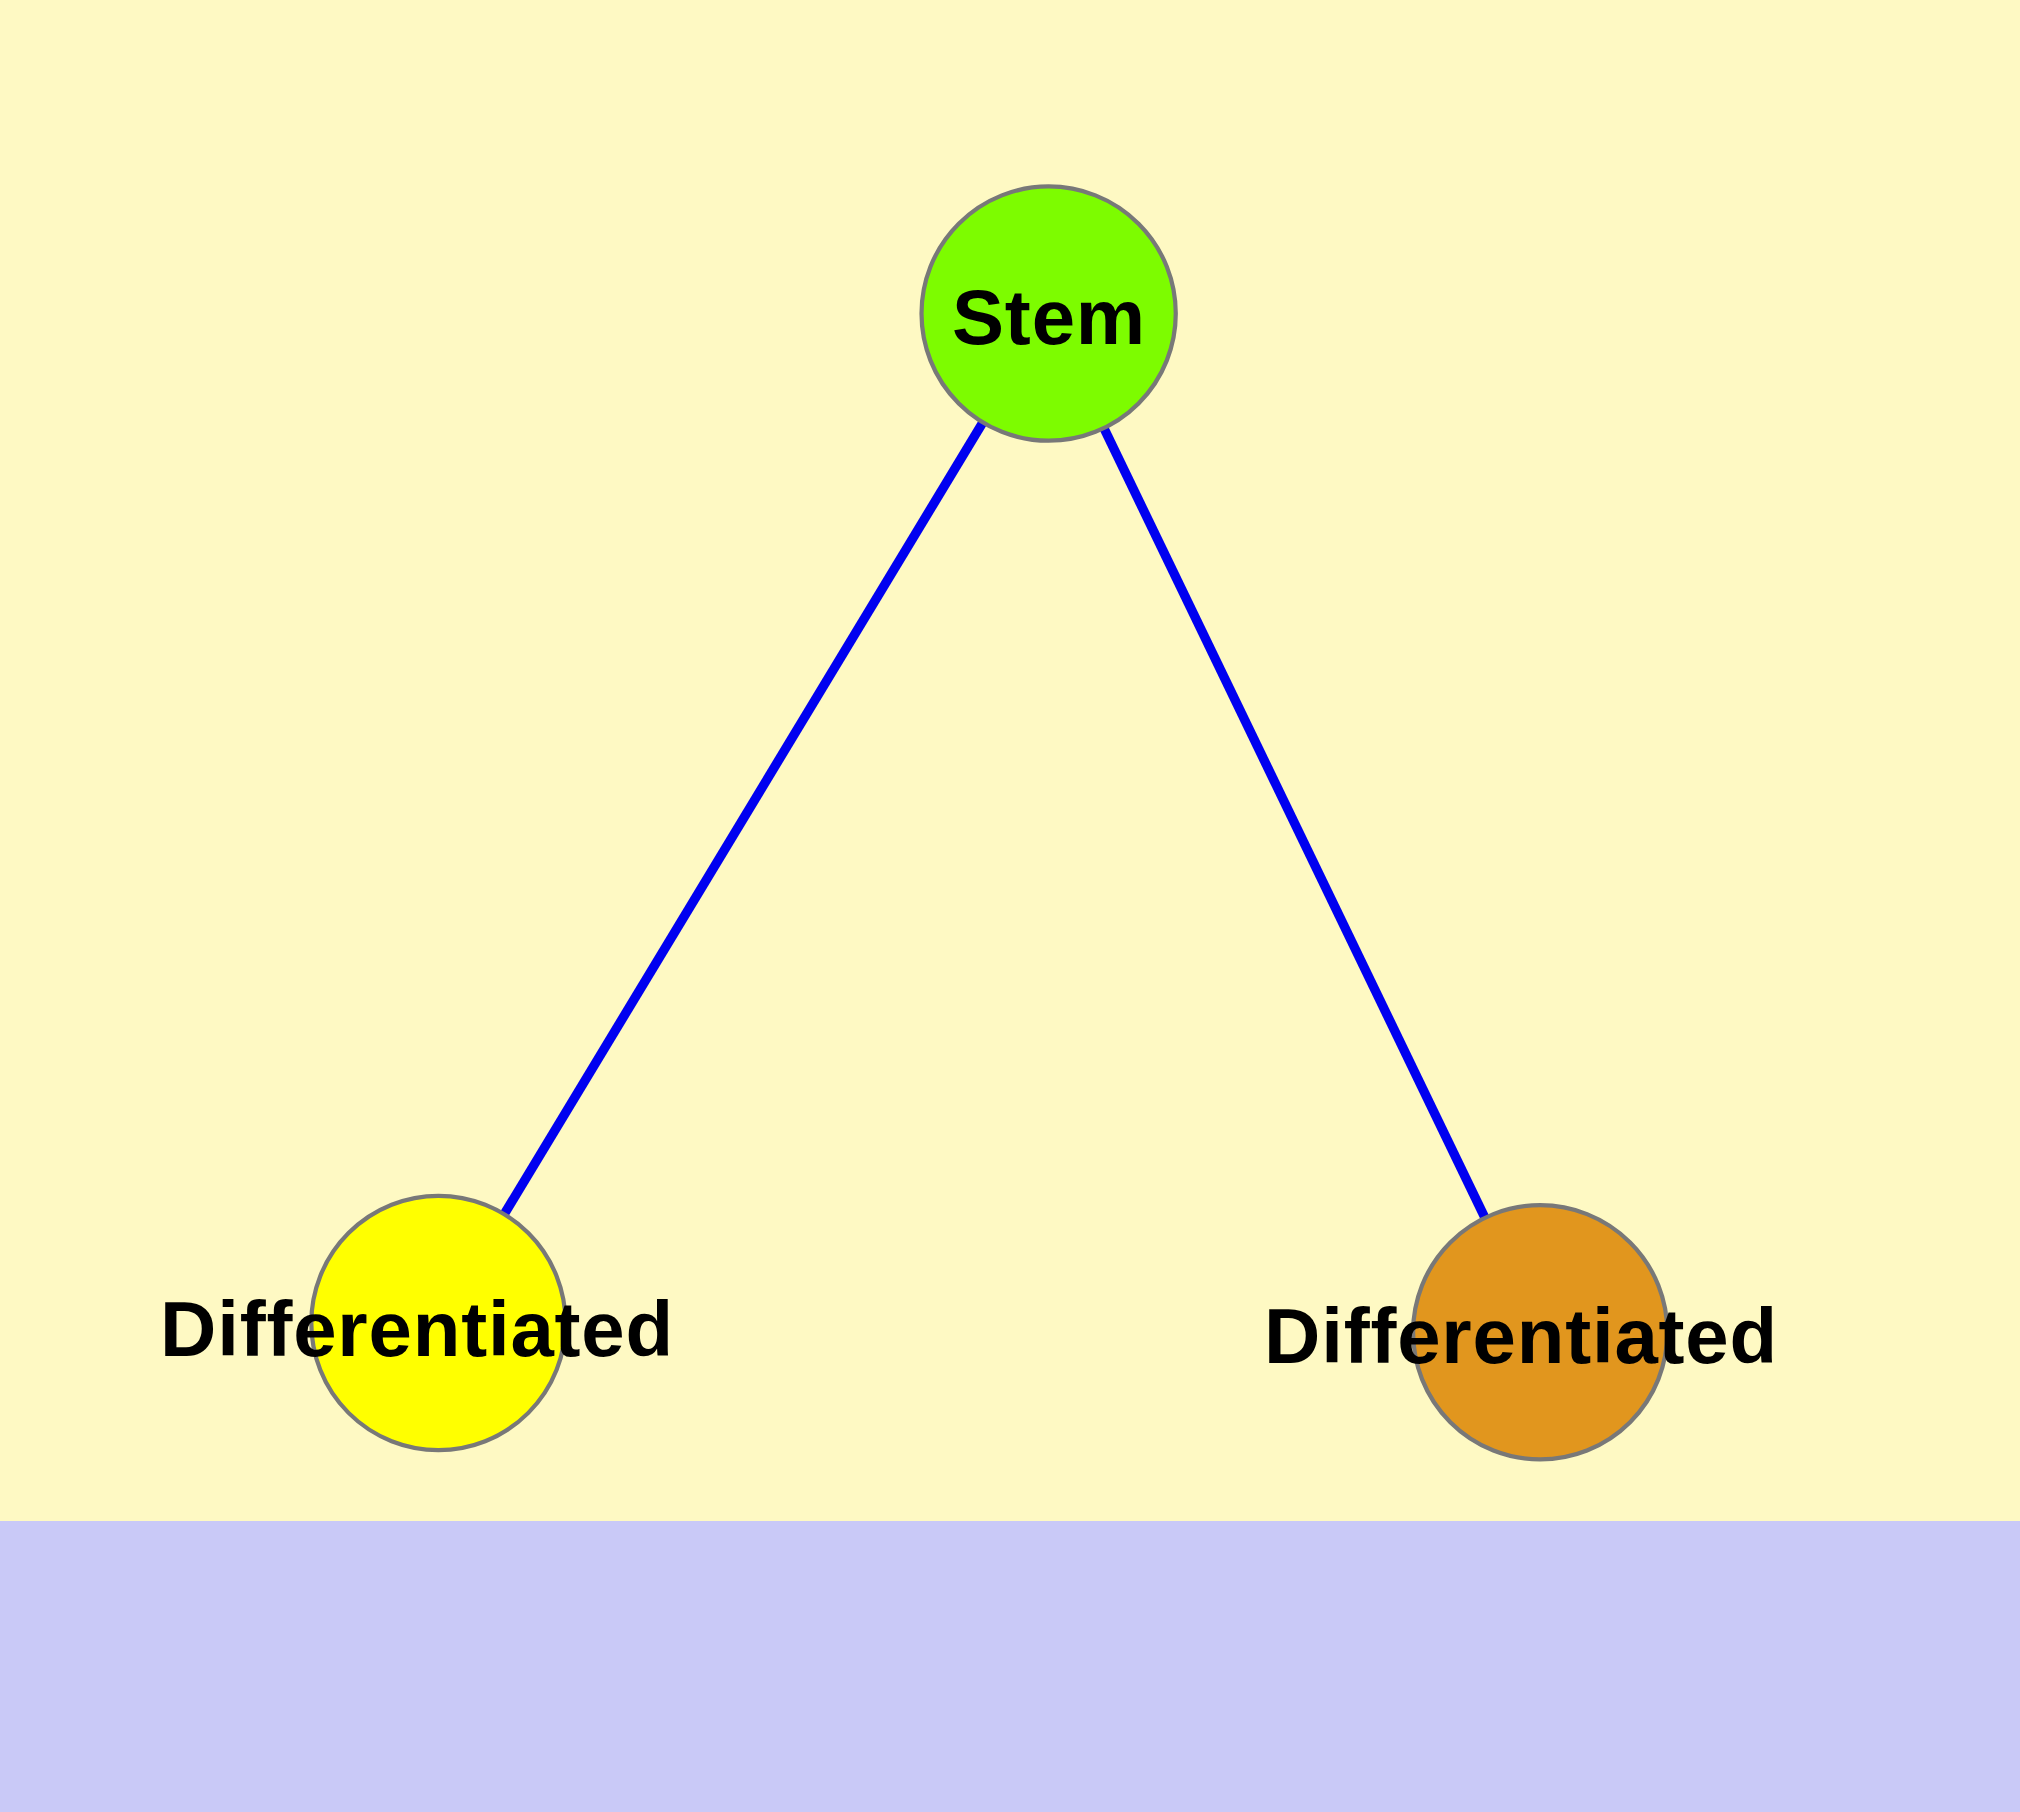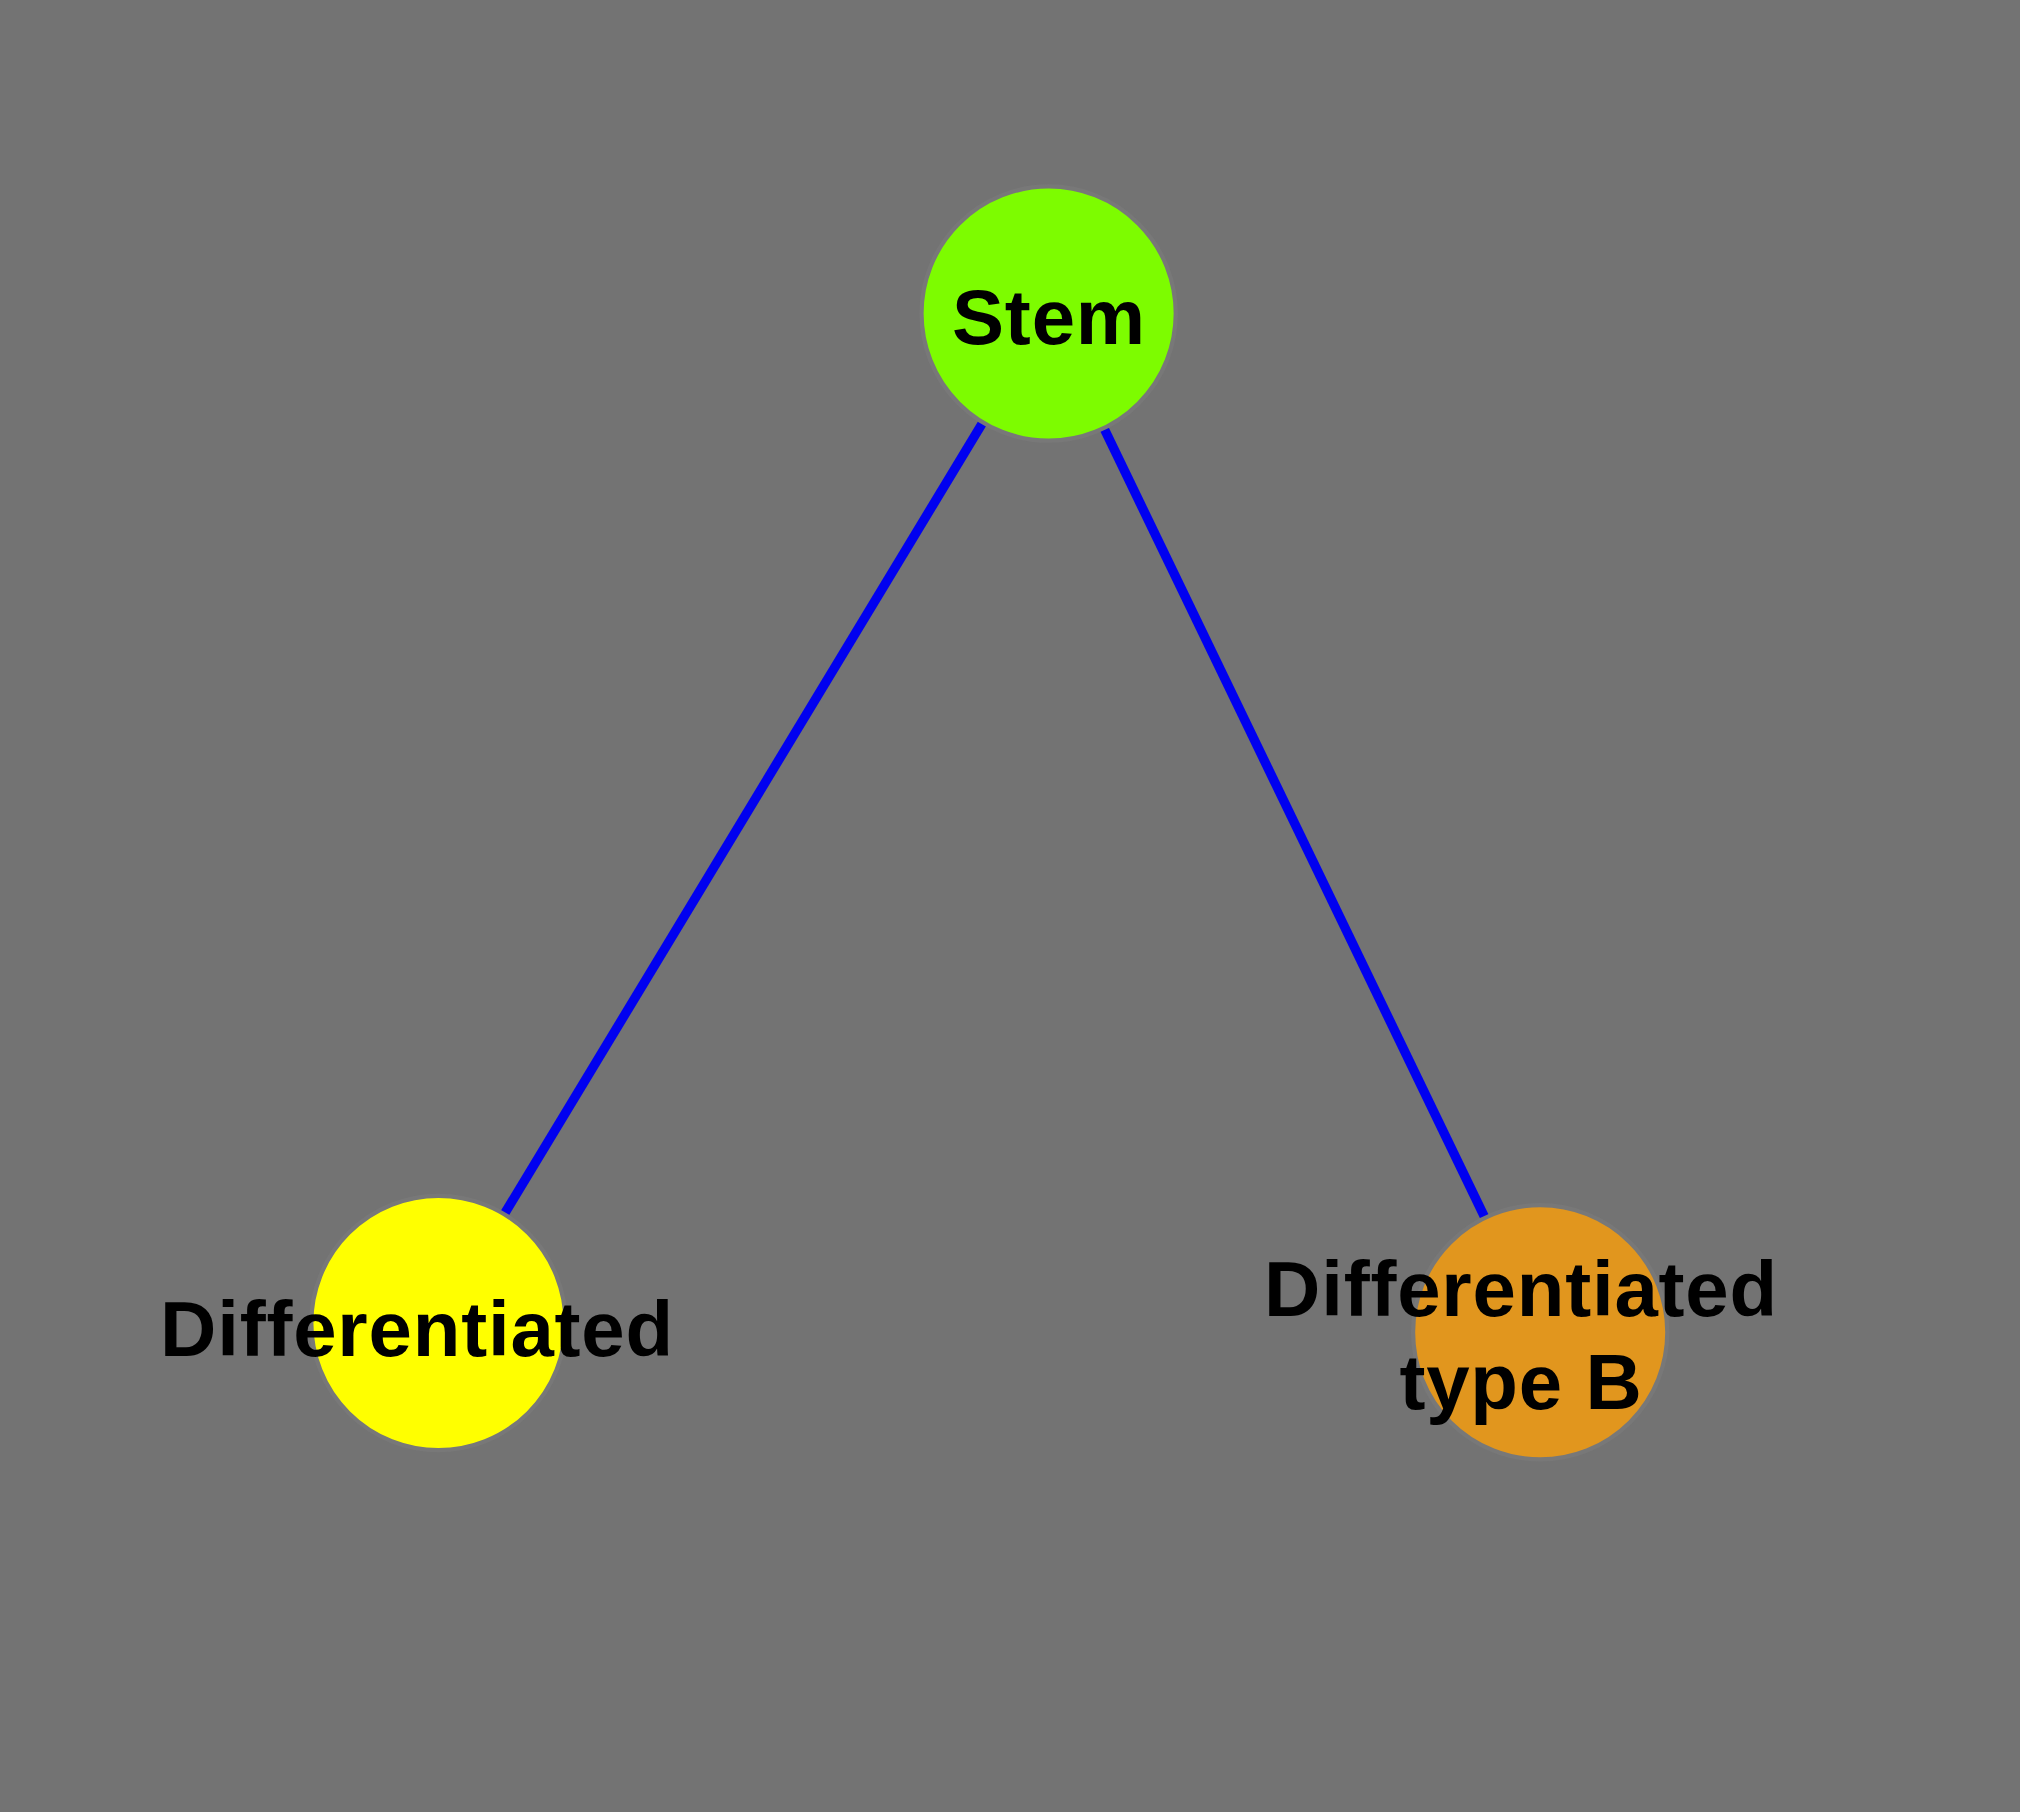"Stem" .canvas { background: #737373 -> #fef9c3; height: 1812px -> 1521px }
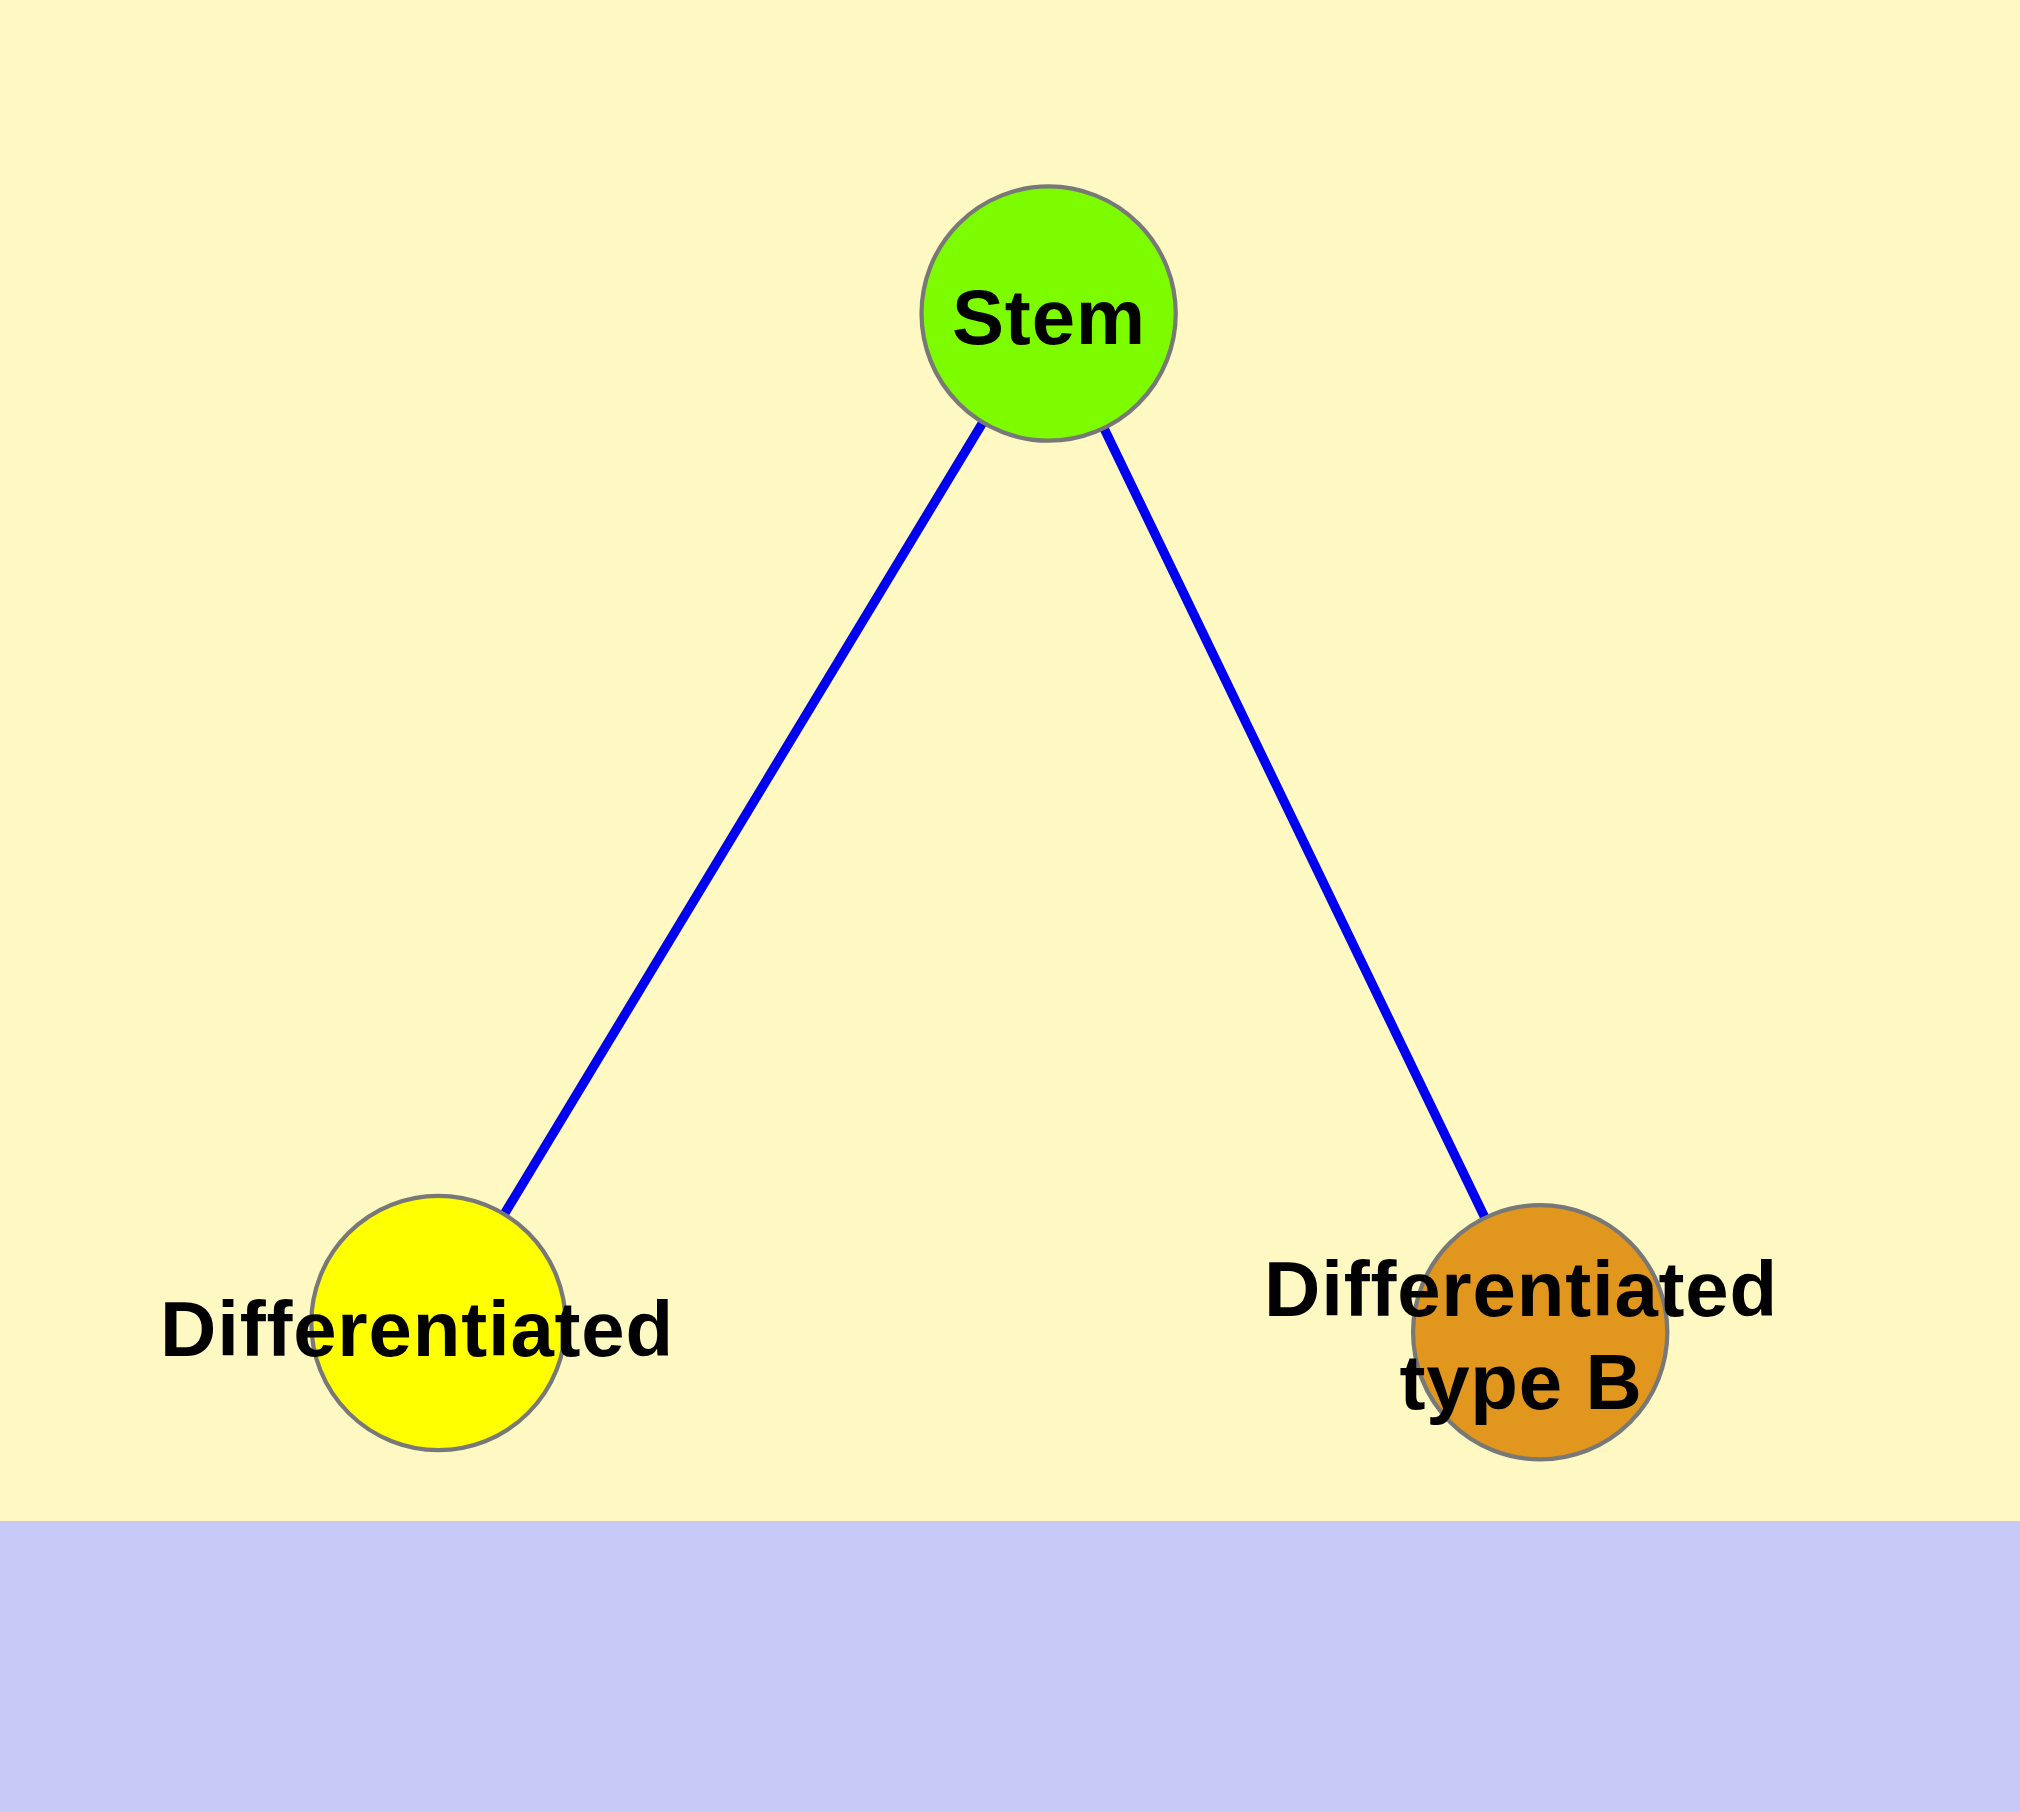"type B" span.line { html: <span>type B</span> -> none }
